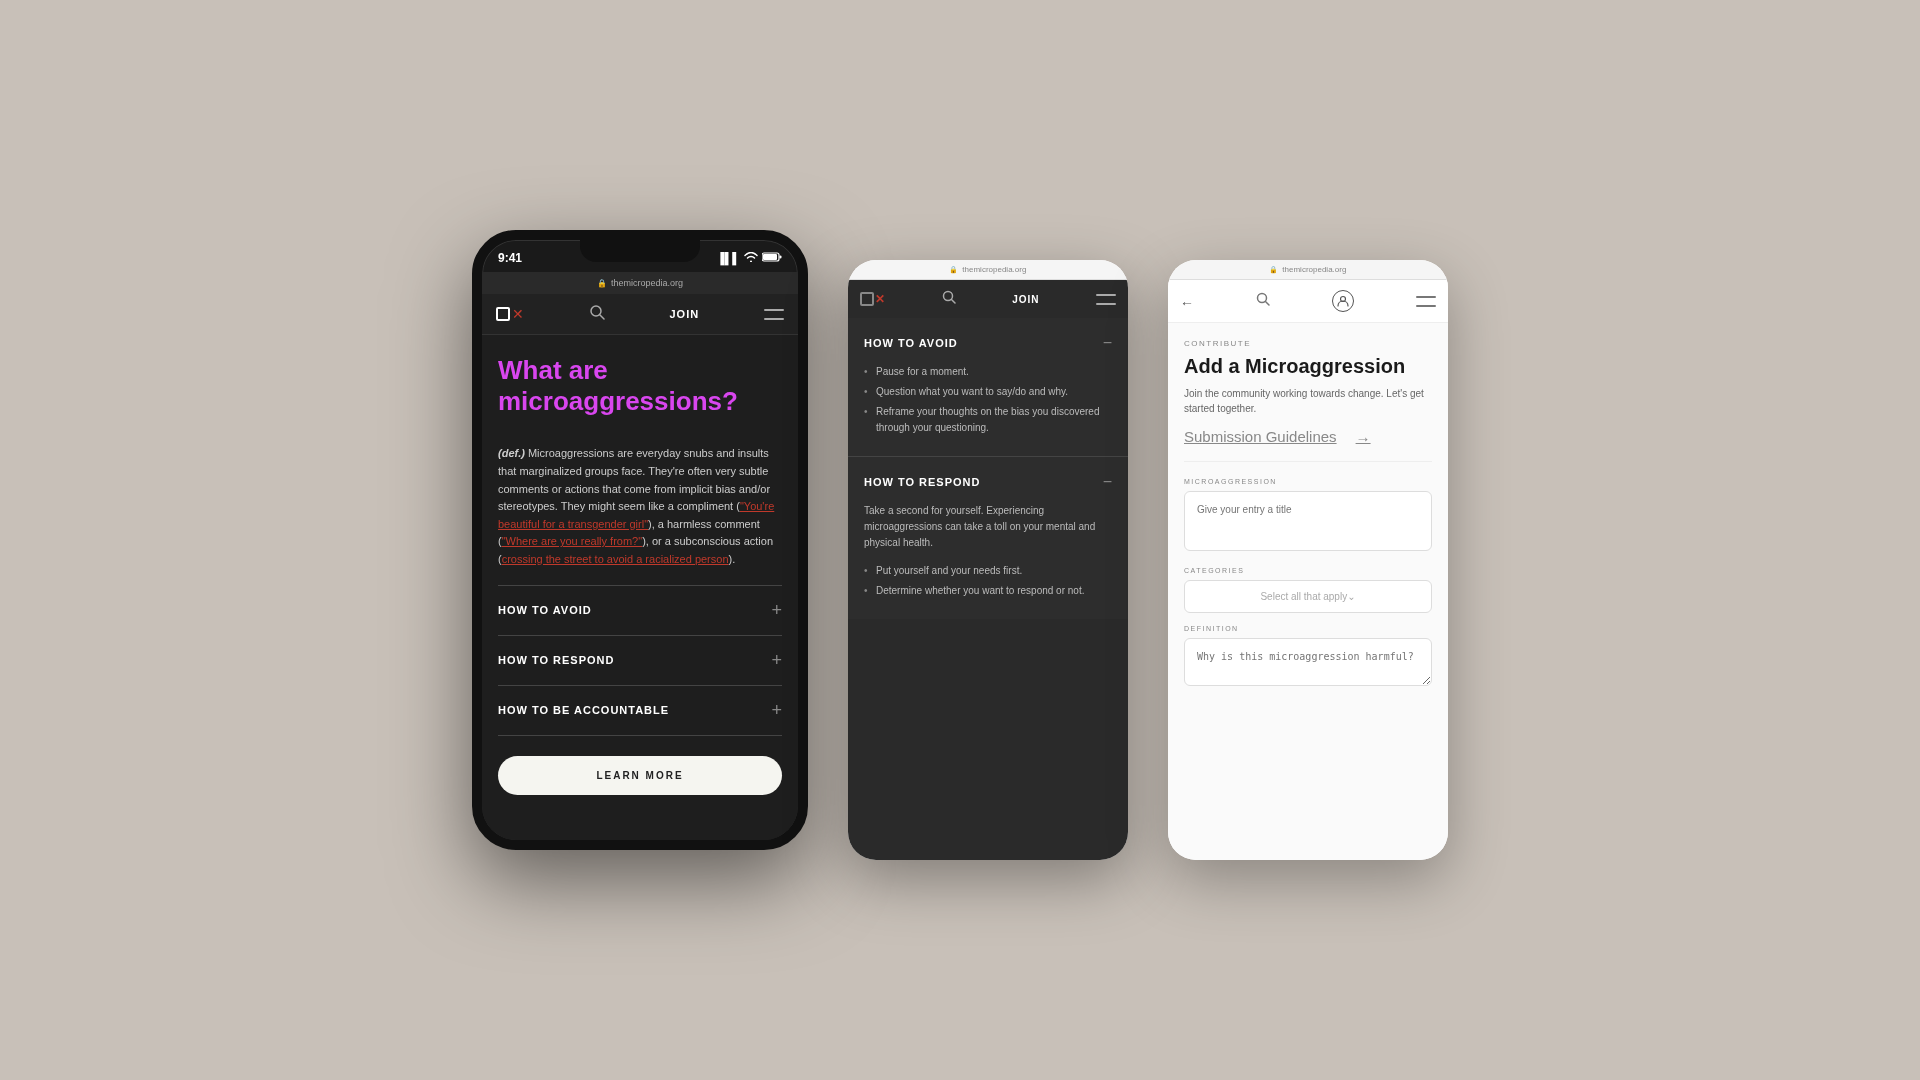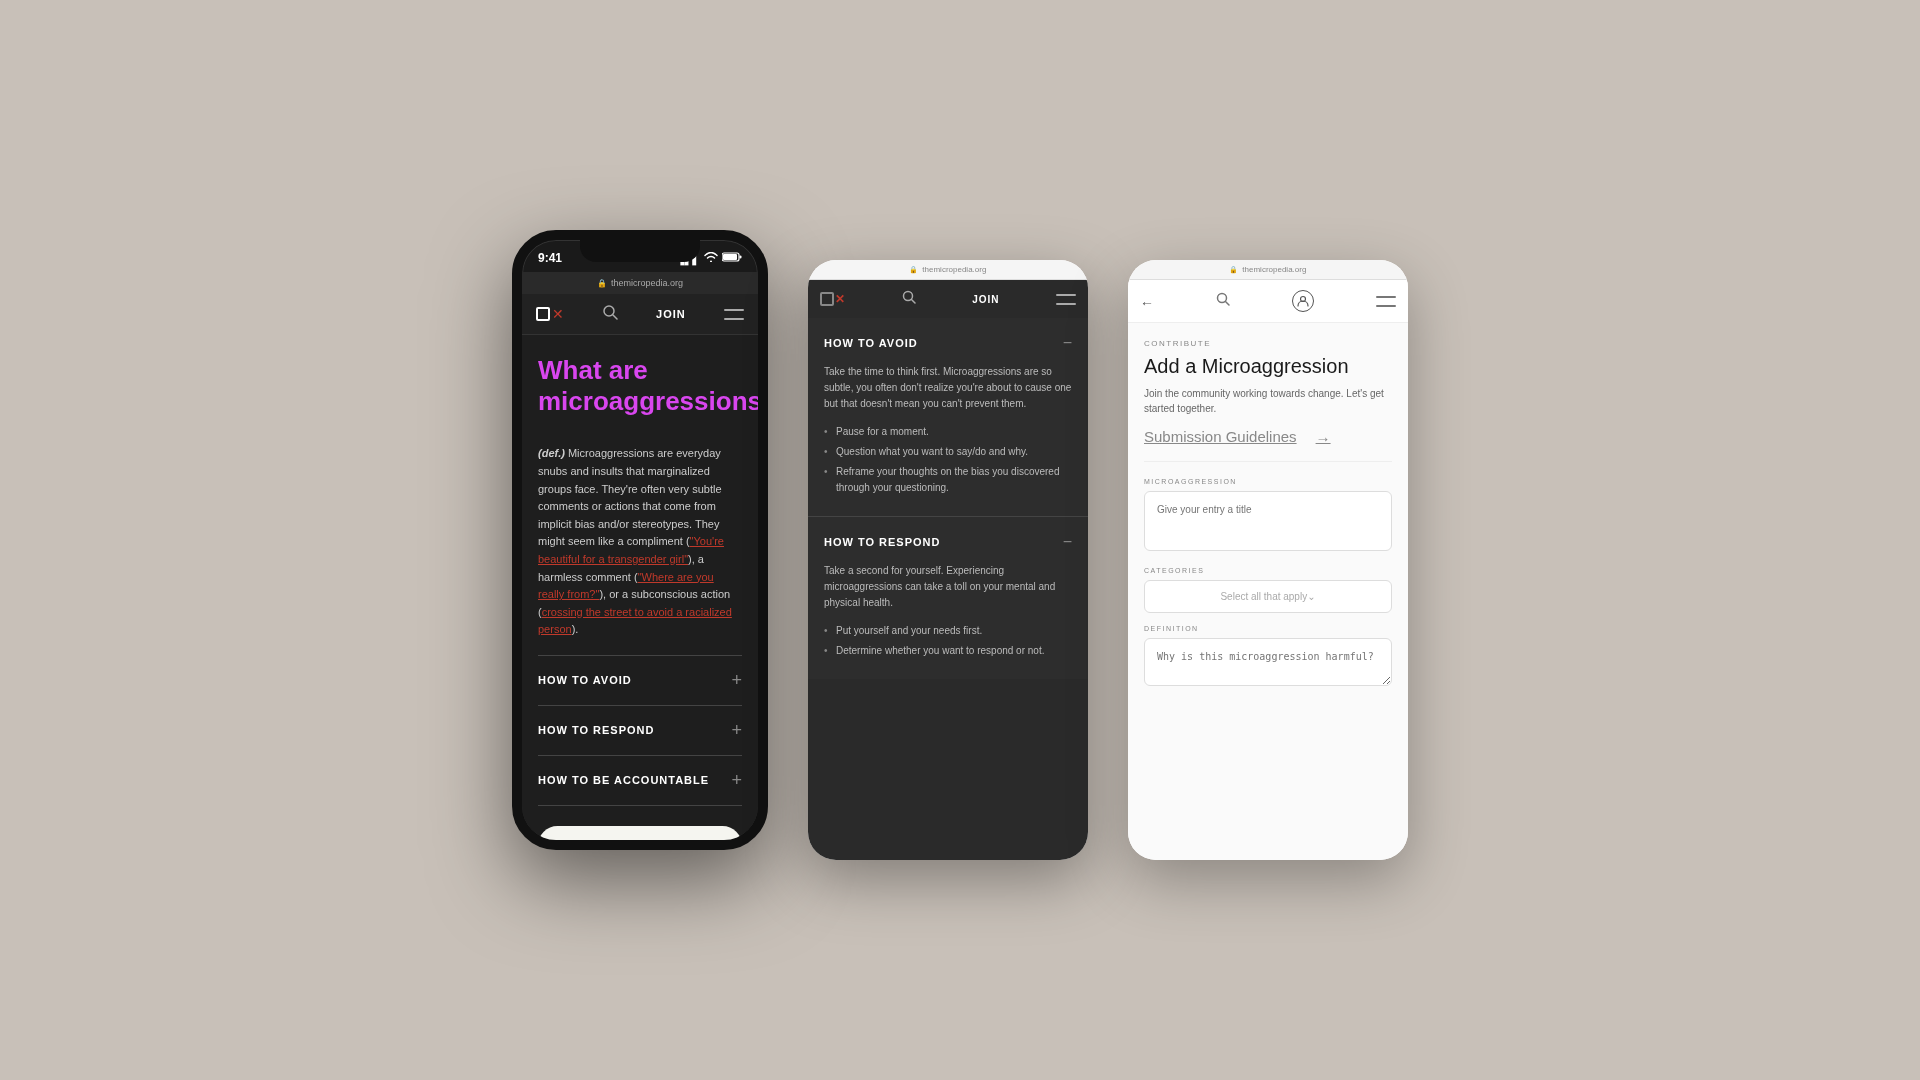"9:41" .phone-1 { width: 256px -> 336px }
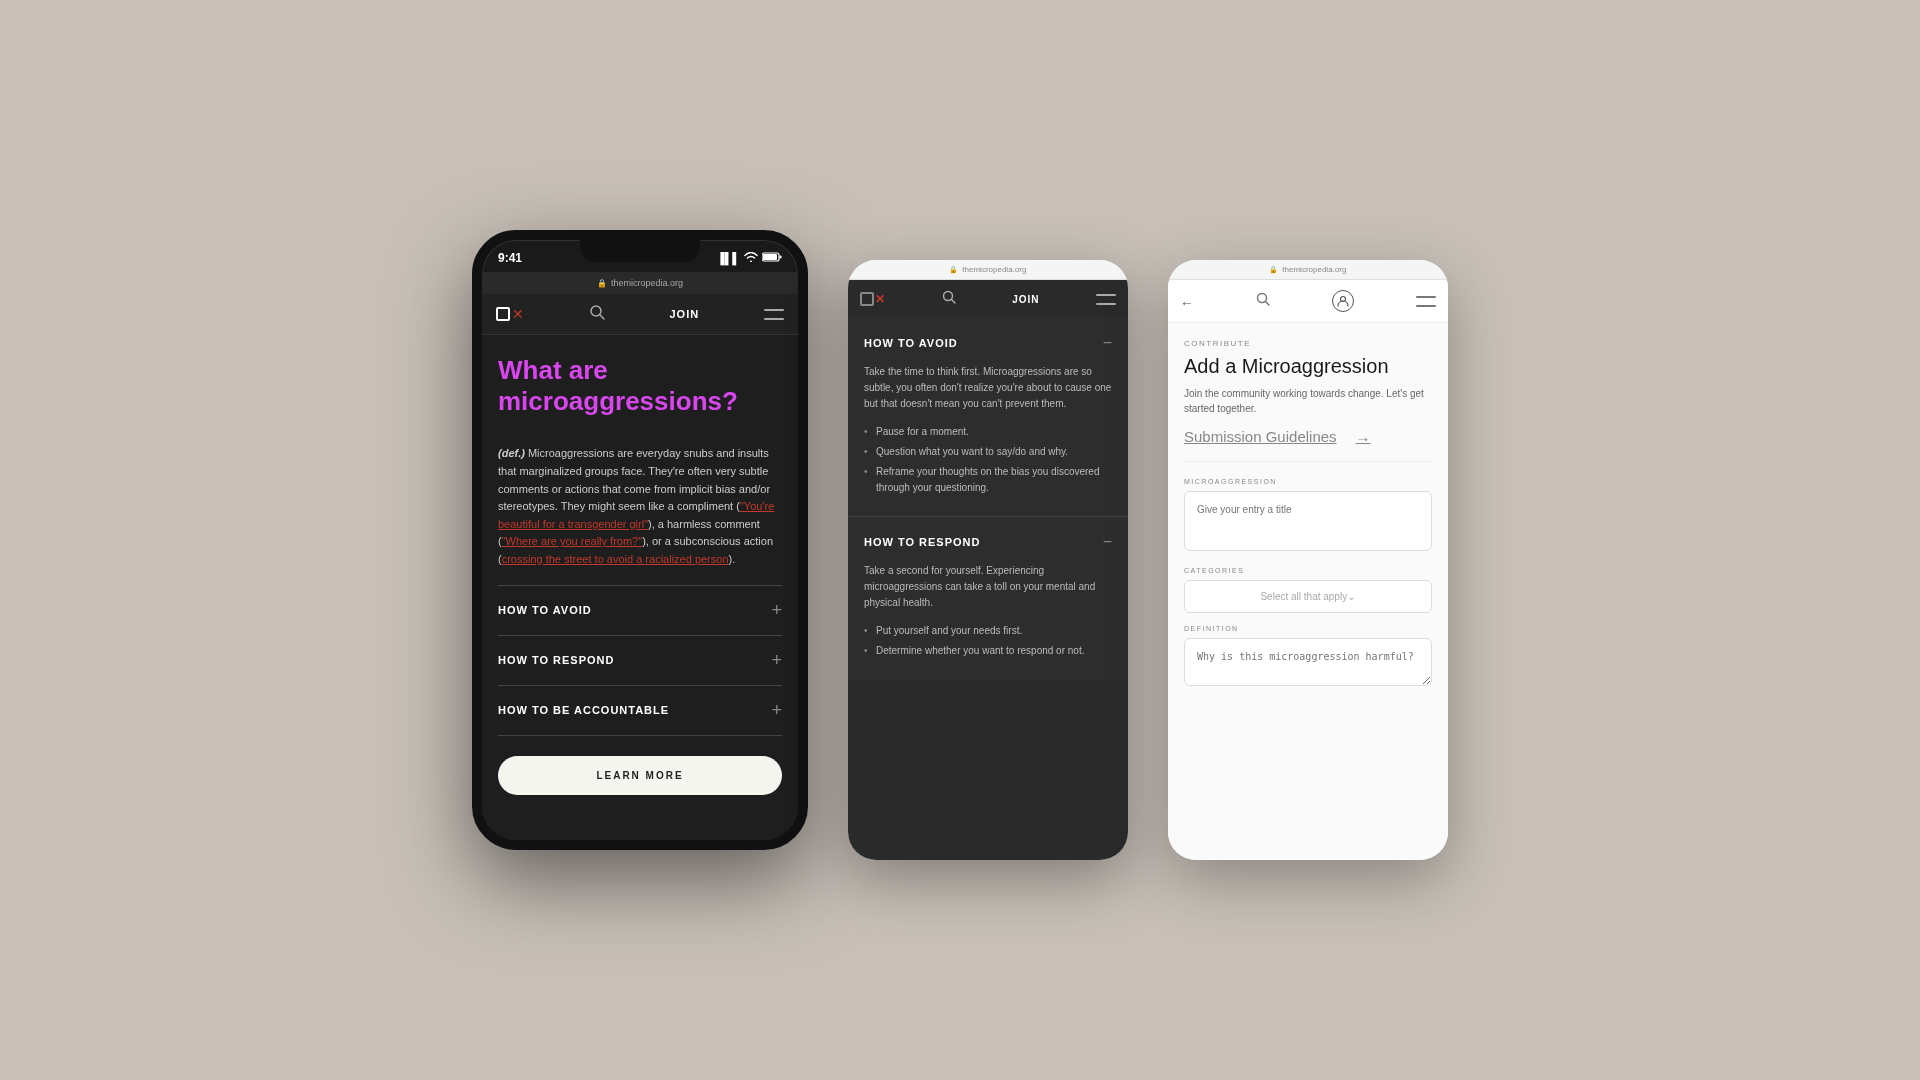"Take the time to think" p.expanded-text { html: <p>Take the time to think first. Microaggressions are so subtle, you often don't realize you're about to cause one but that doesn't mean you can't prevent them.</p> -> none }
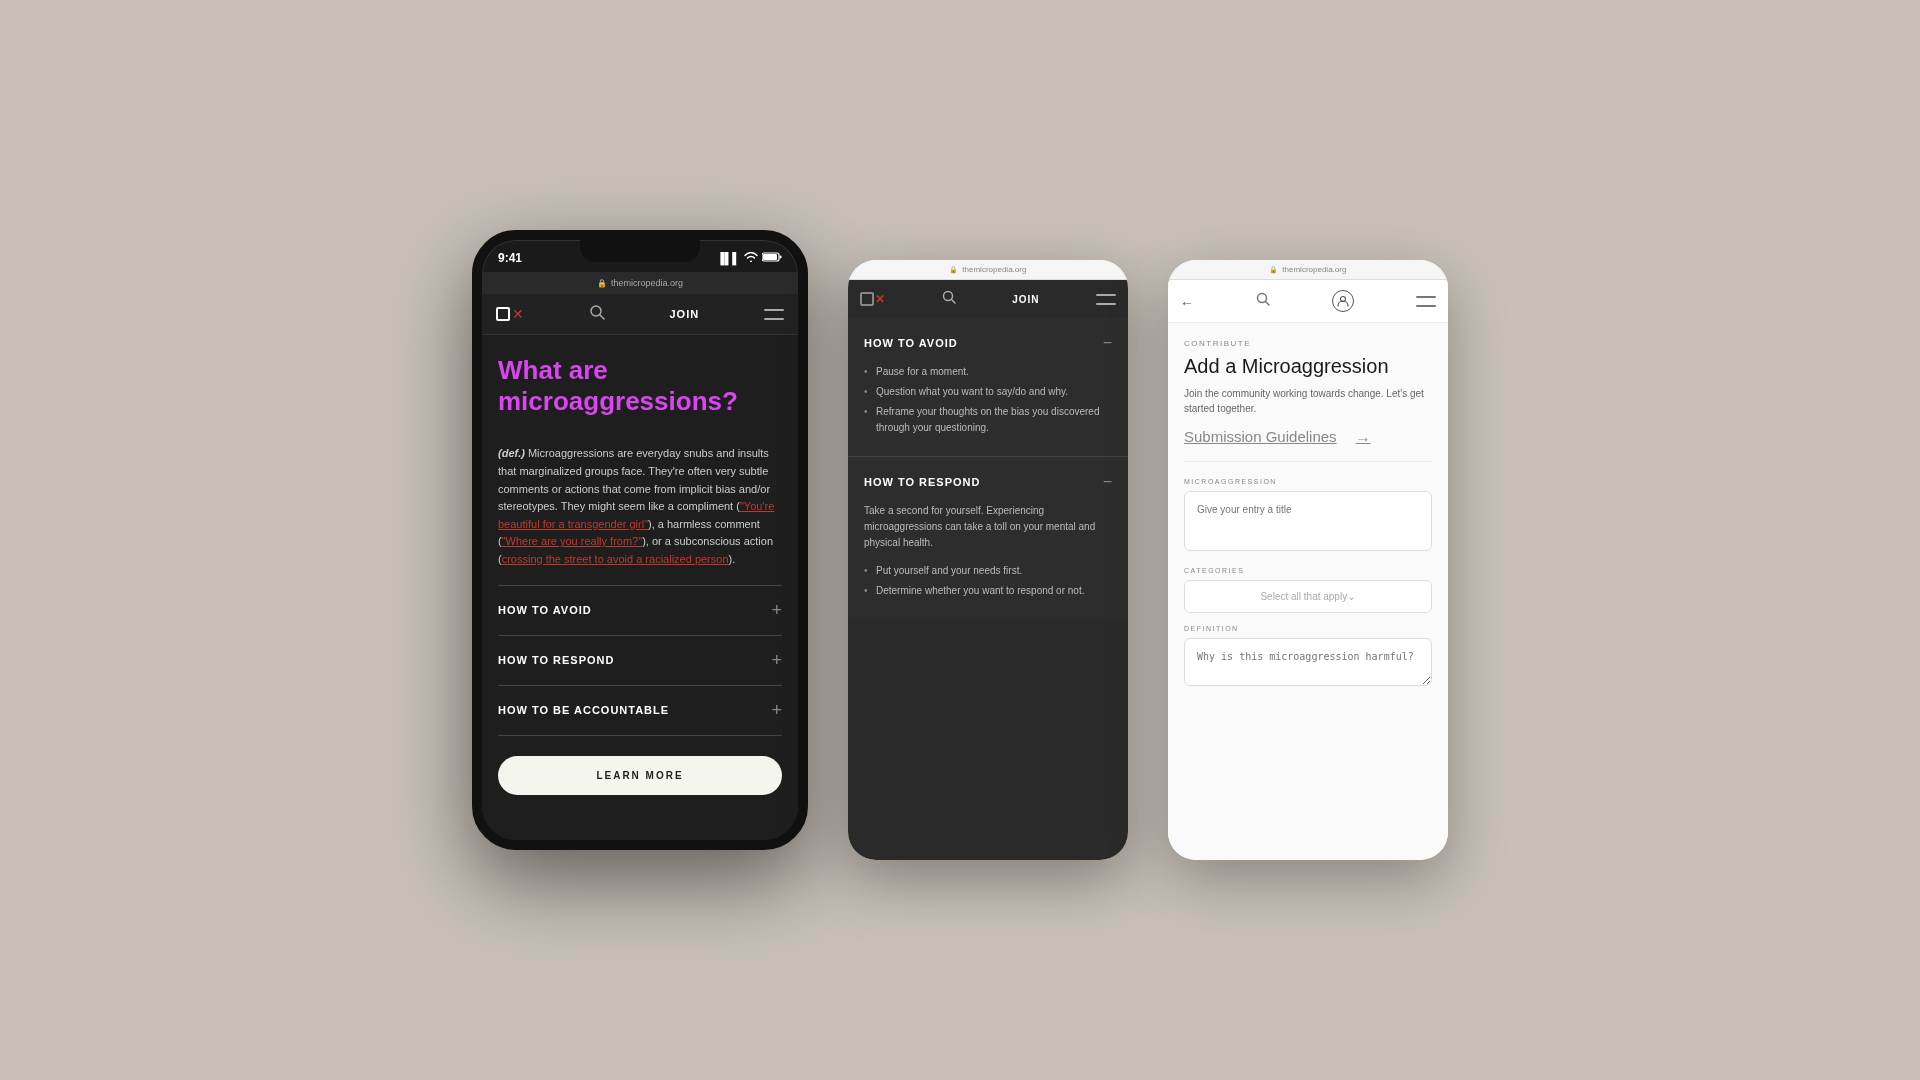"Add a Microaggression" .form-main-title { font-weight: 400 -> 700 }
